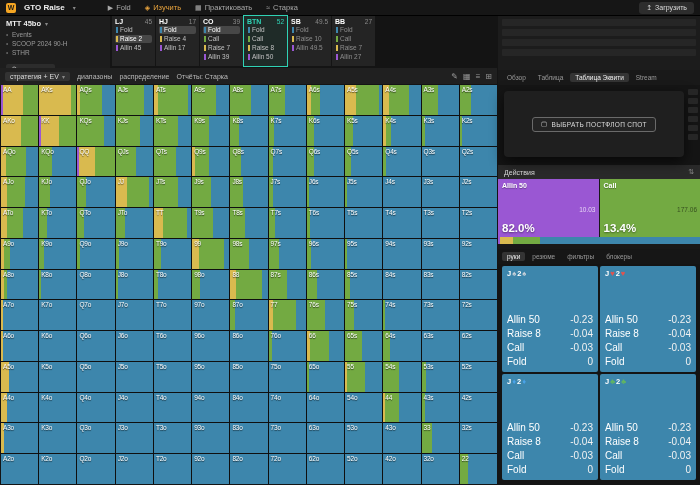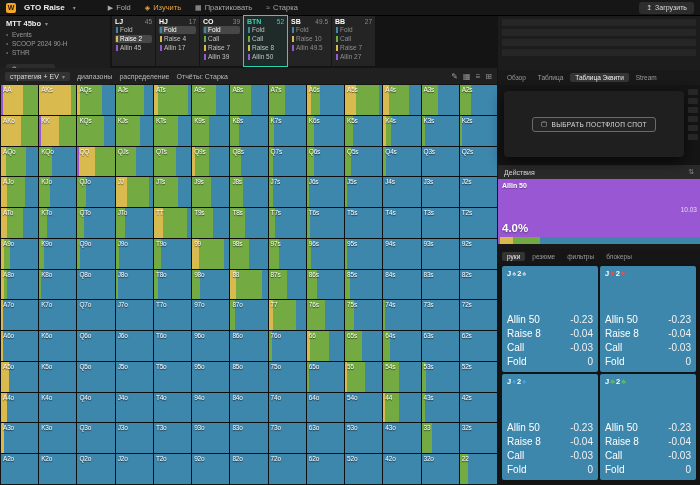"4.0%" div.apct { text: 4.0% -> 82.0% }
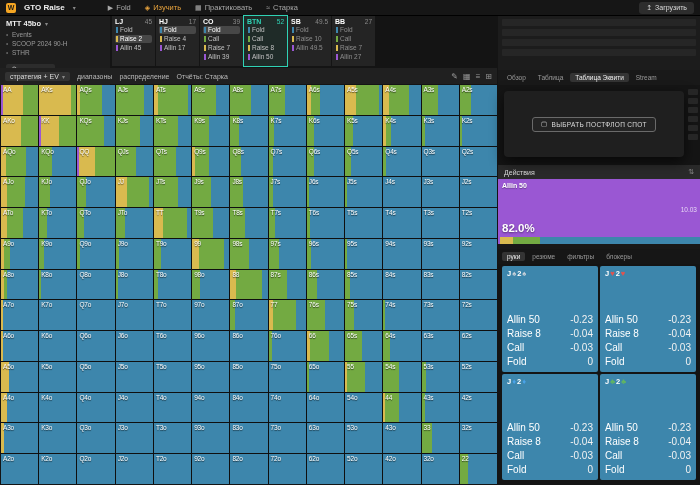"13.4%" div.acard { html: none -> <div> <div>Call</div> <div>13.4%</div> <div>177.06</div> </div> }
